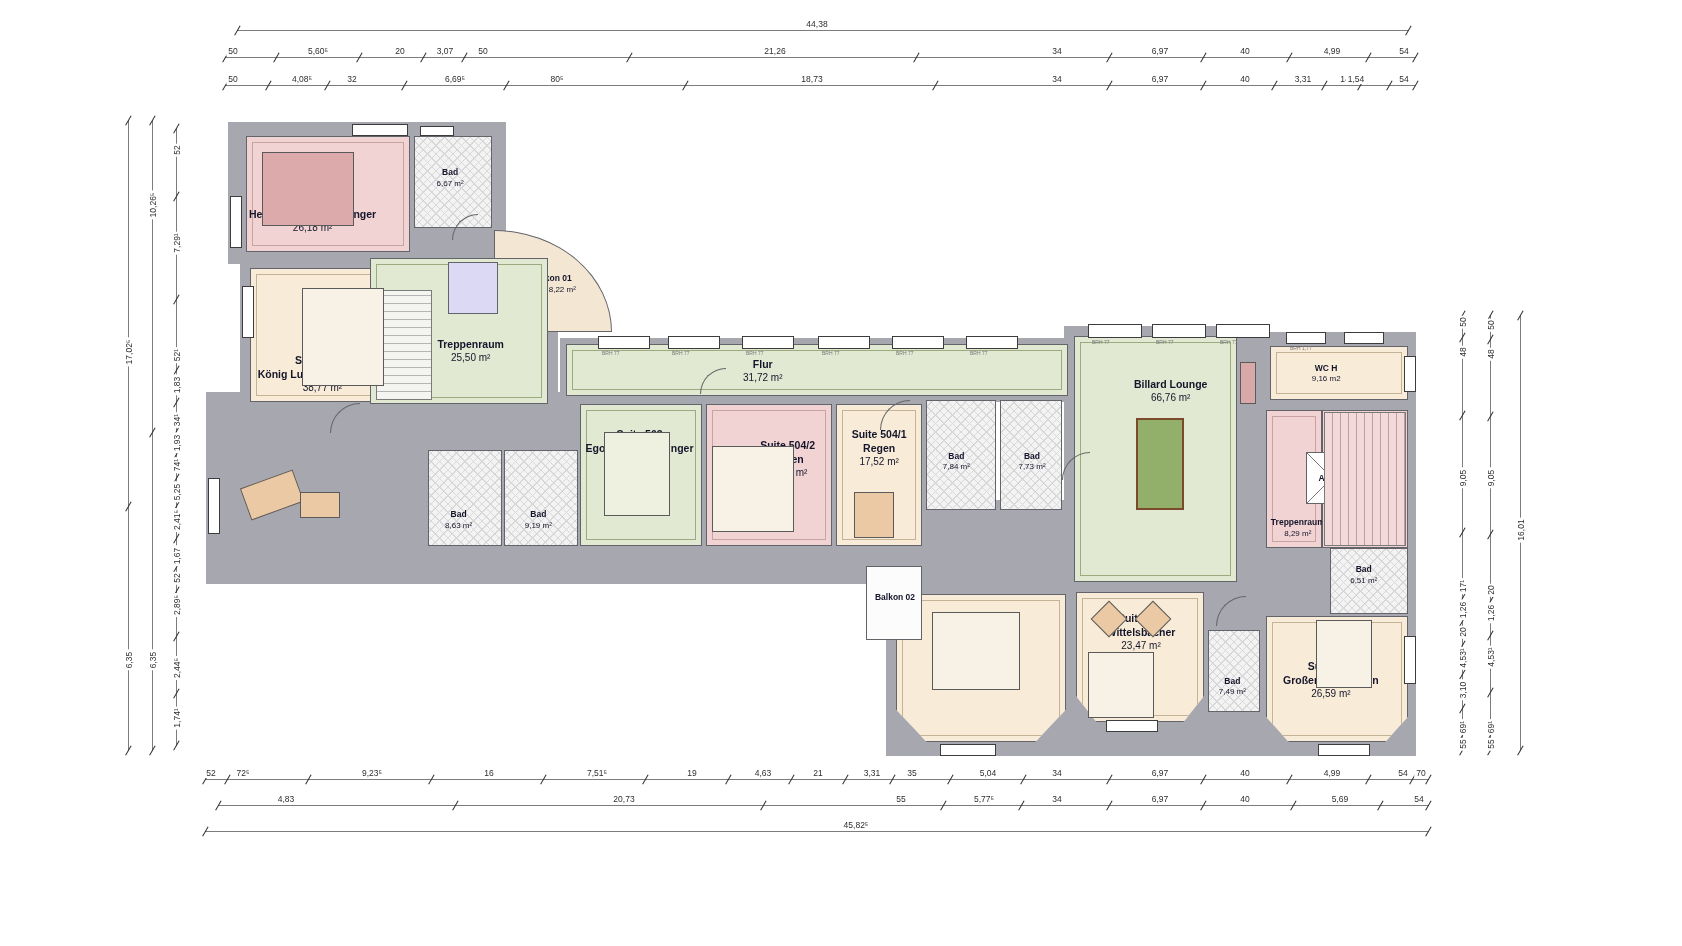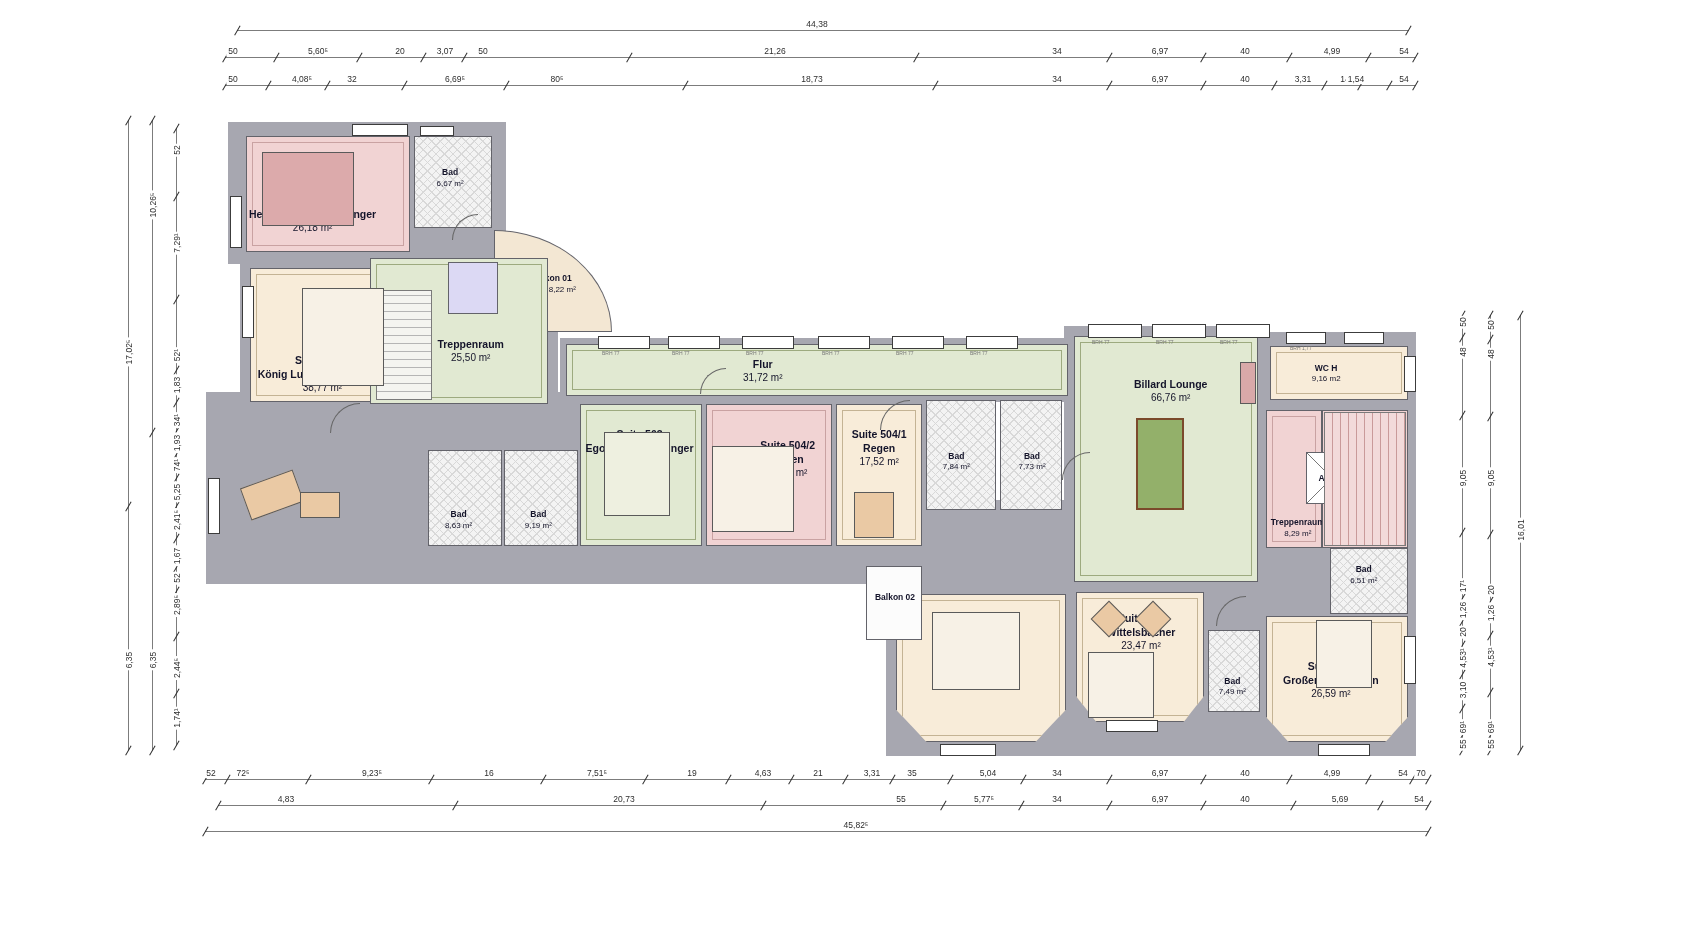"Billard Lounge" div.room { width: 184px -> 163px }
